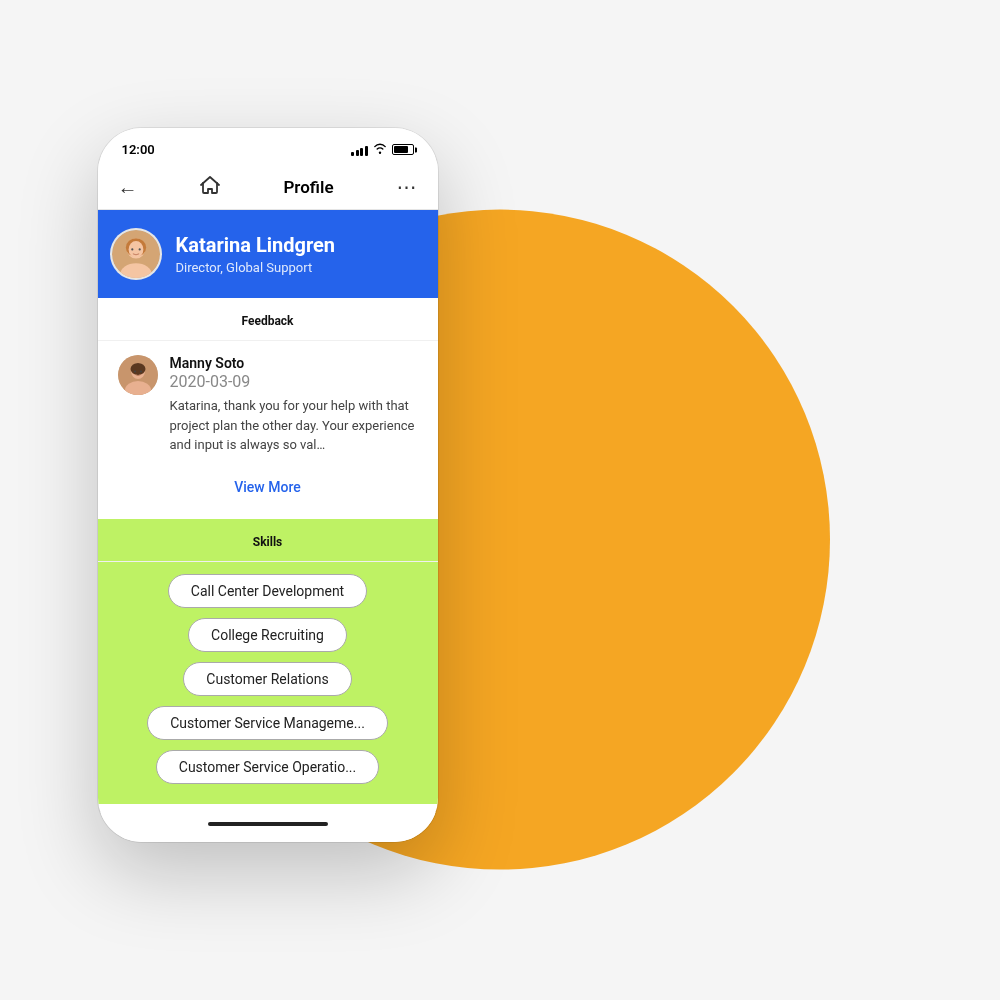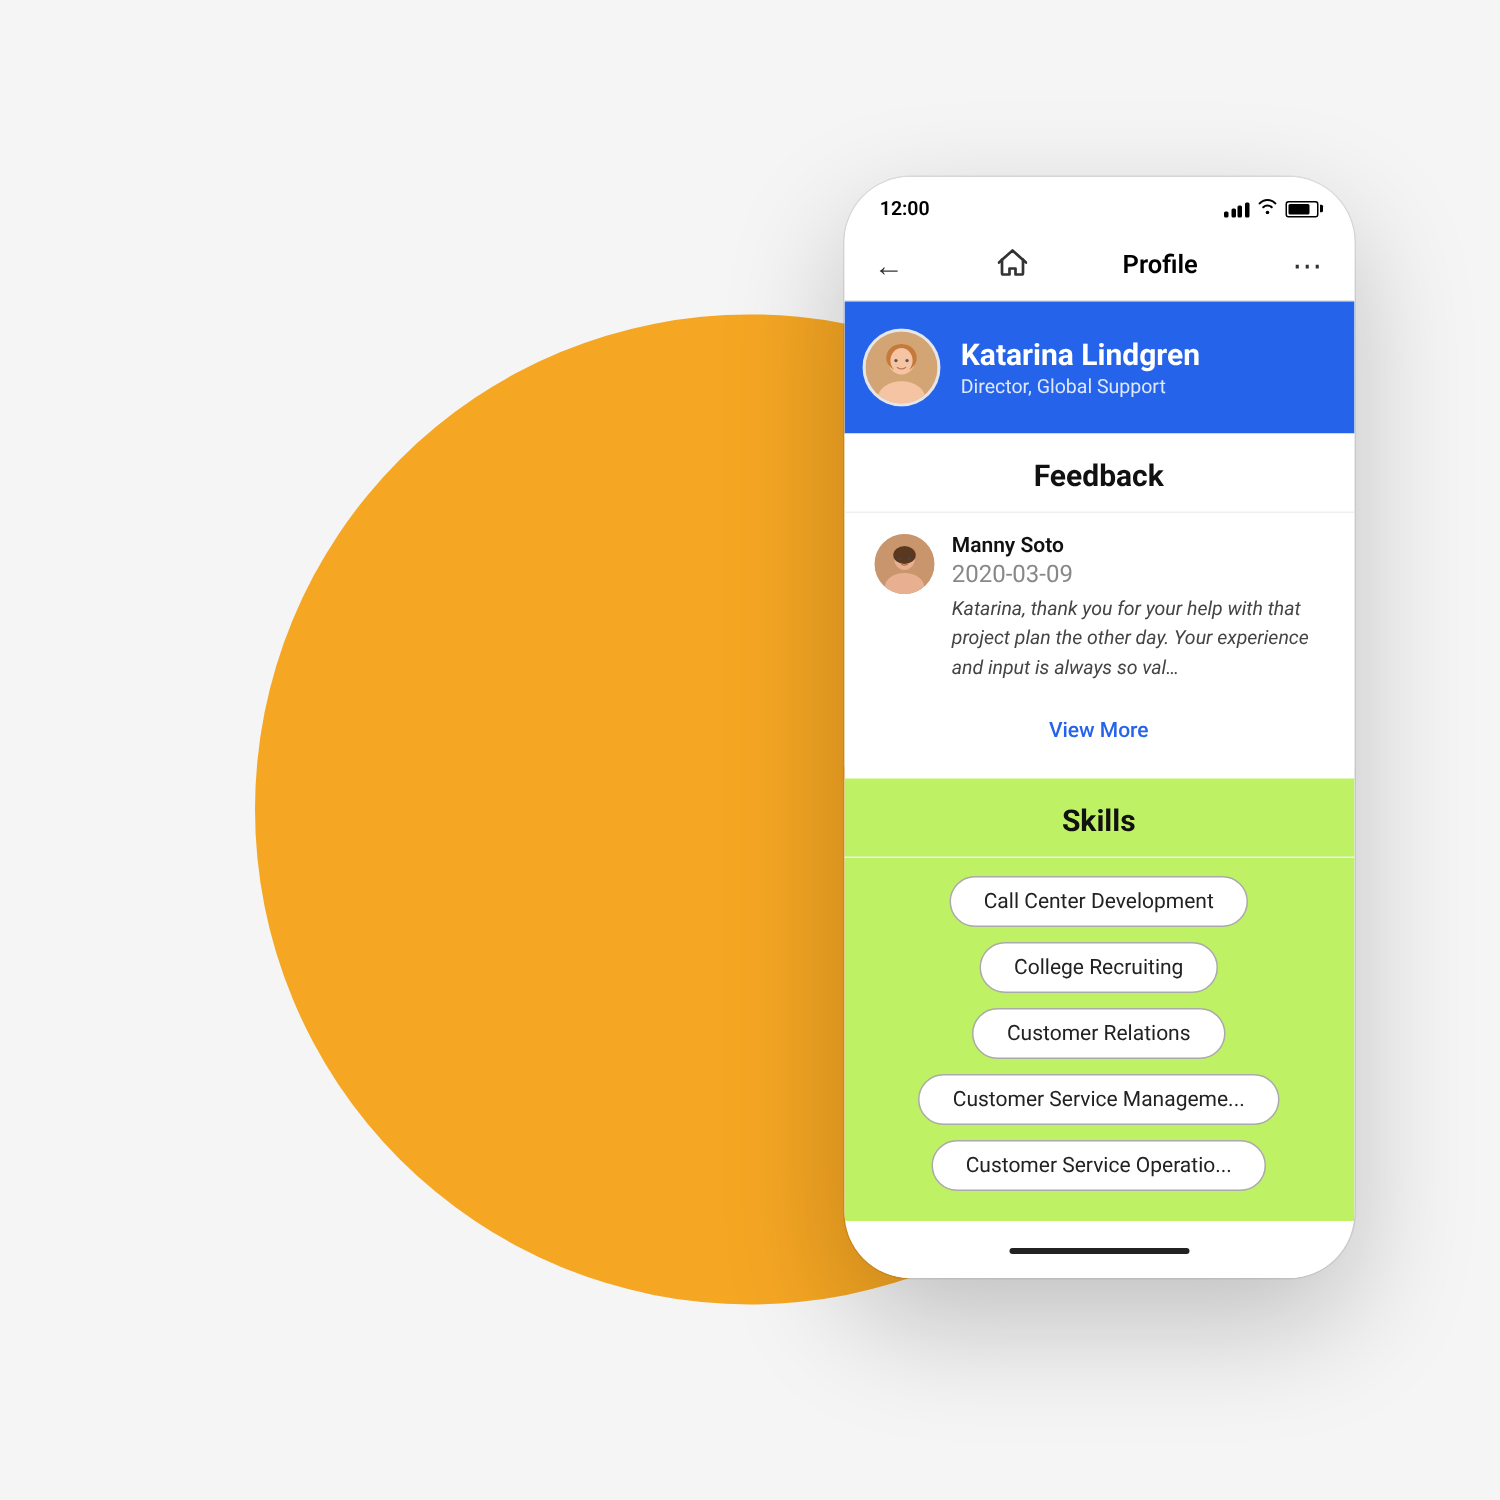"12:00" .scene { justify-content: flex-end -> flex-start }
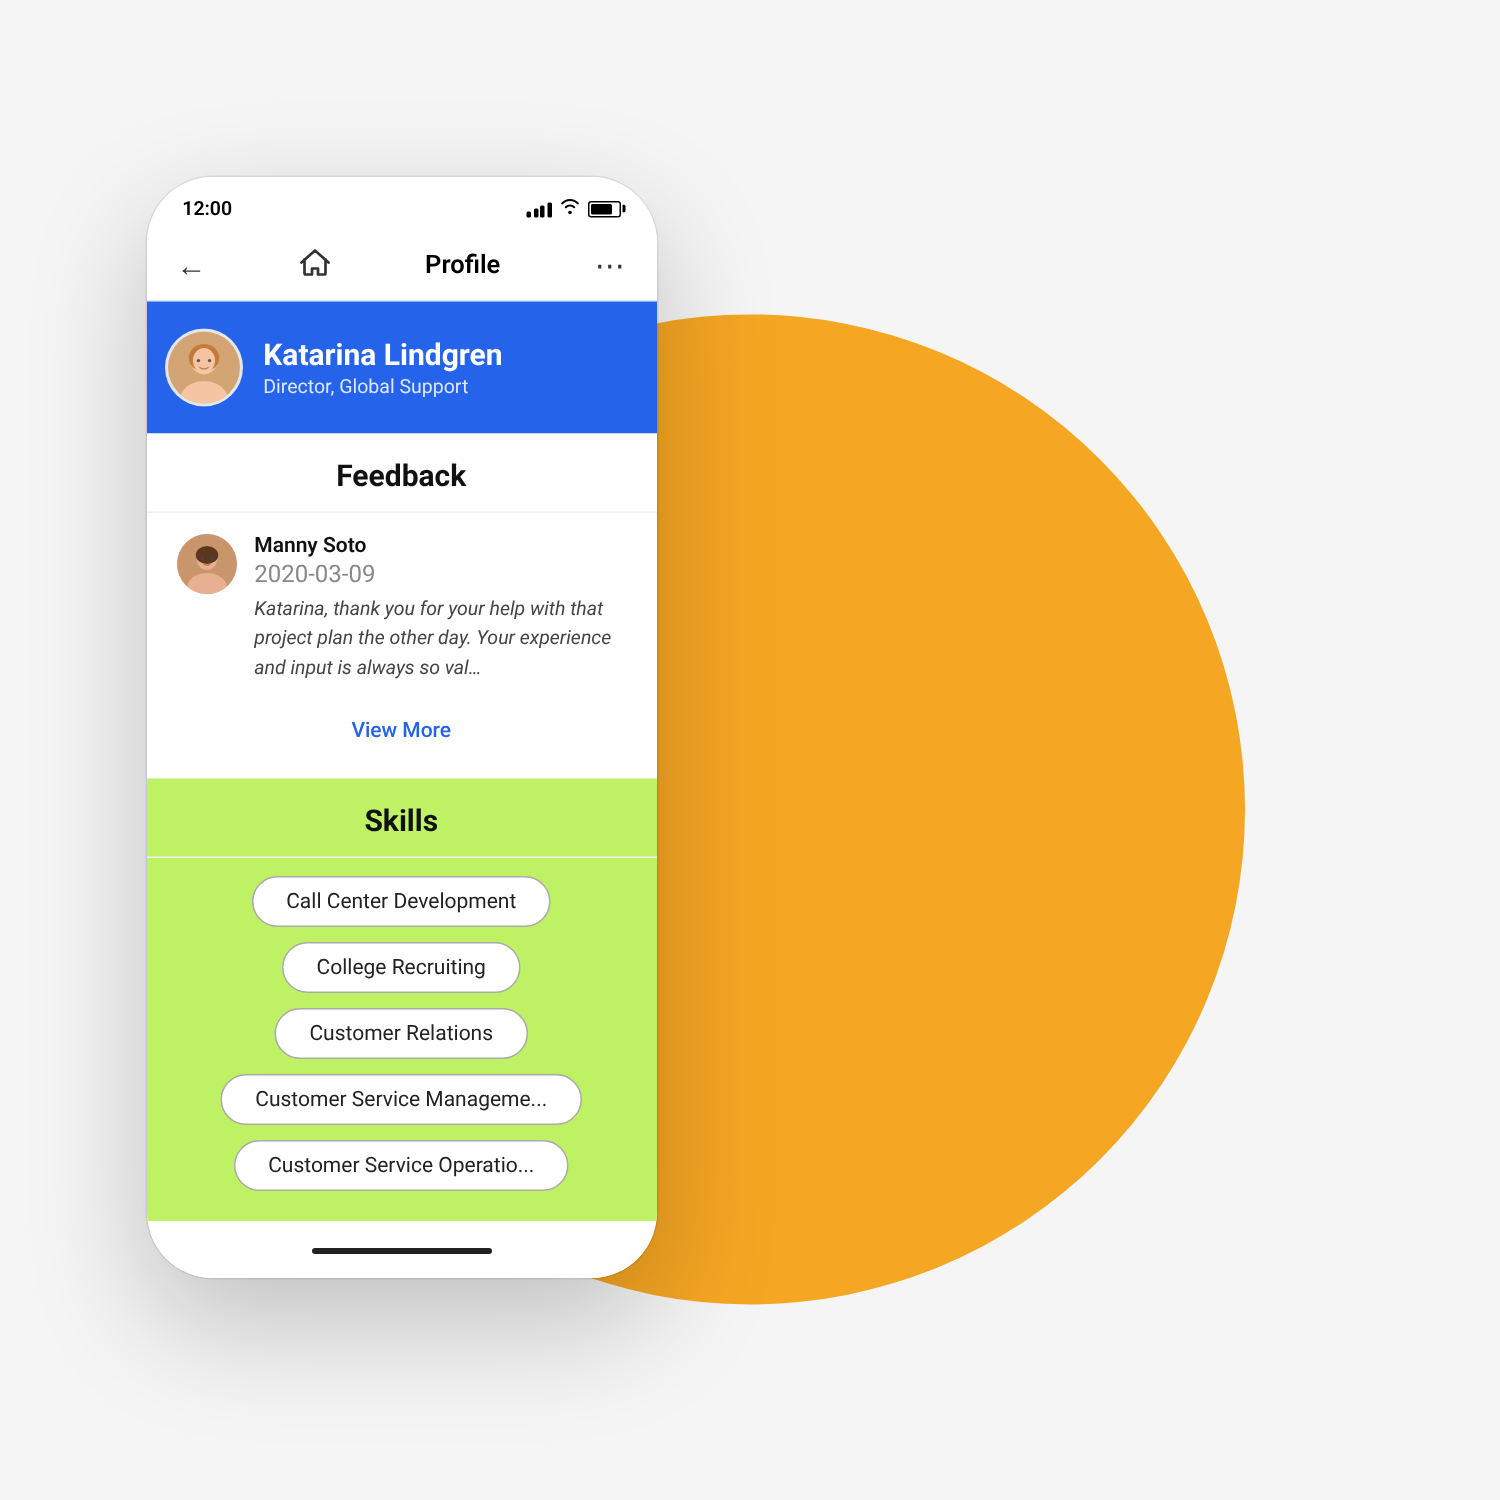"Feedback" .section-title { font-size: 20px -> 12px }
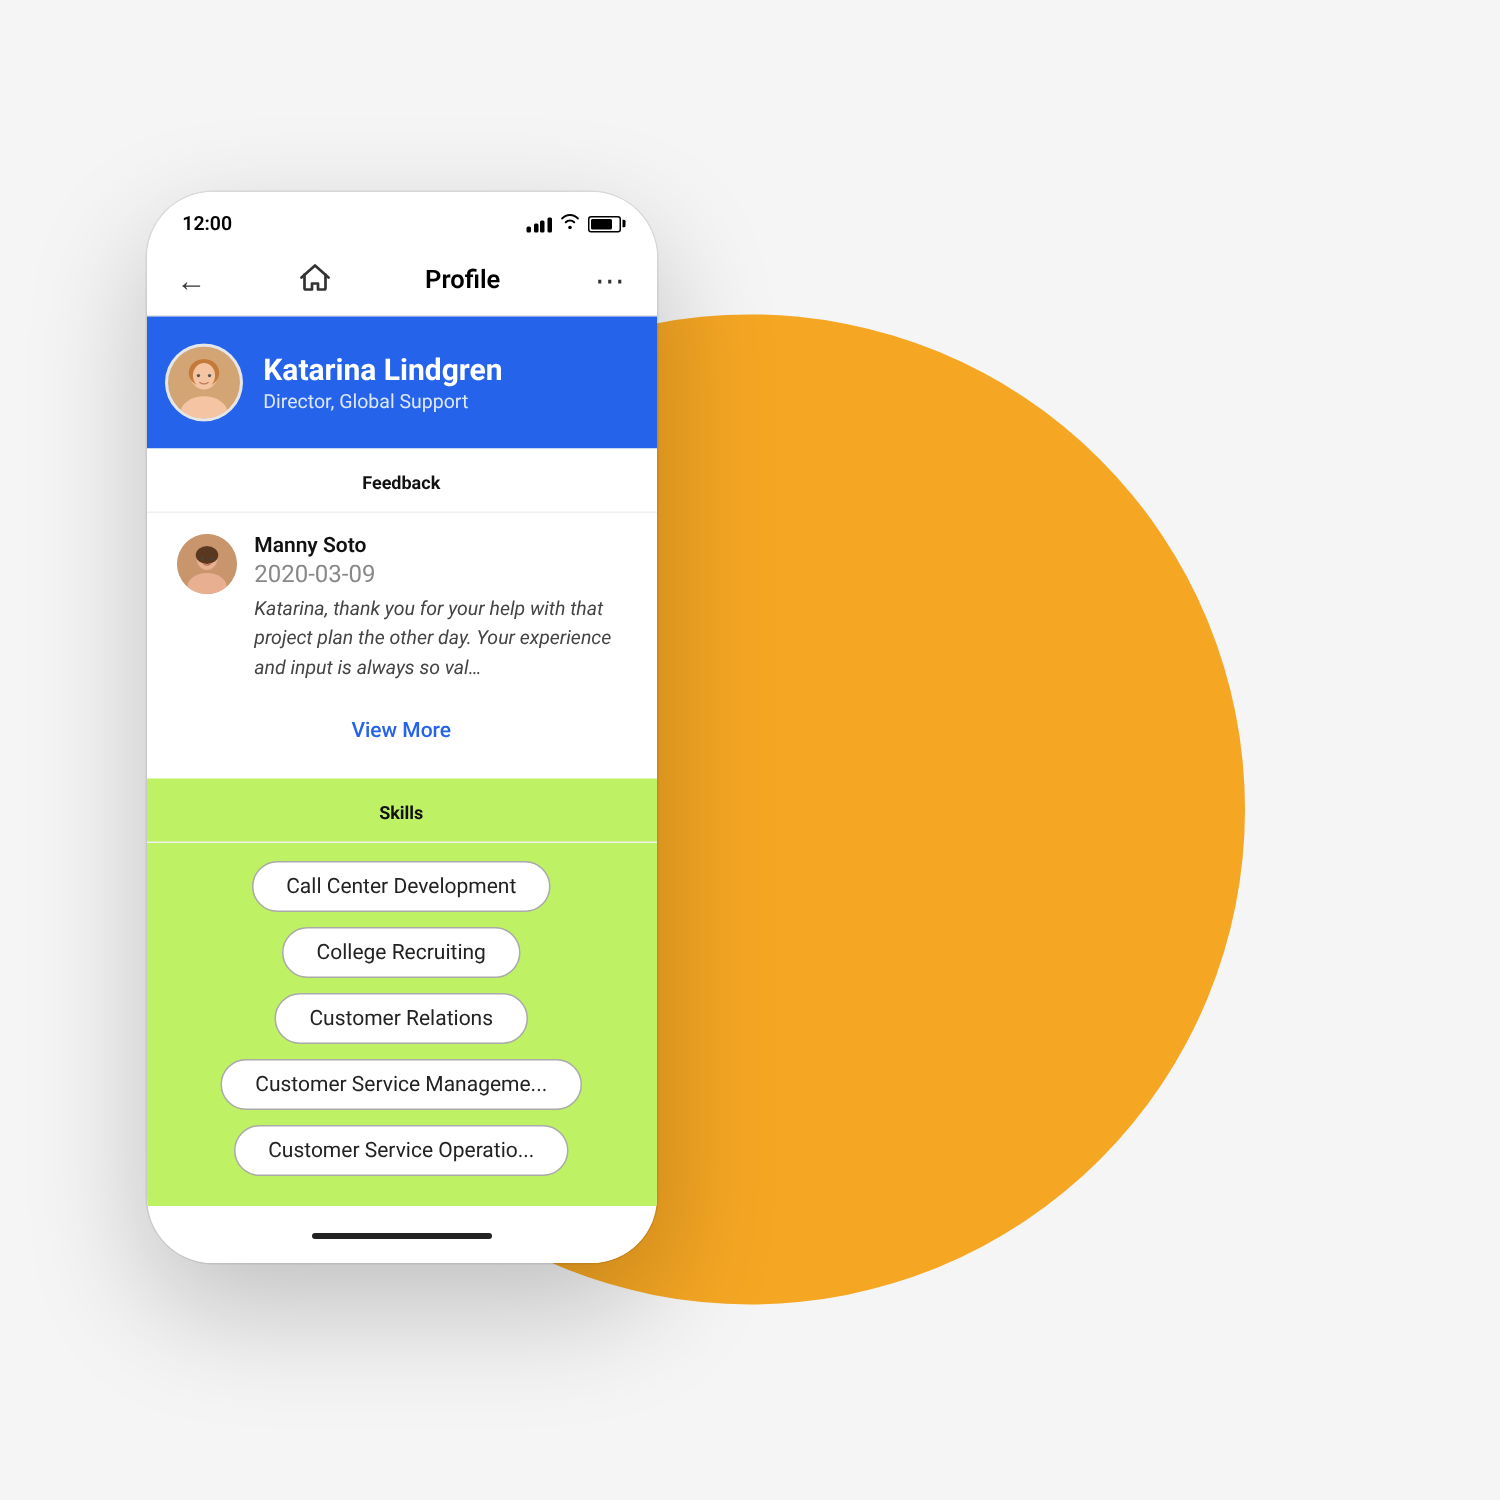"Katarina, thank you for your" .feedback-text { font-style: italic -> none }
